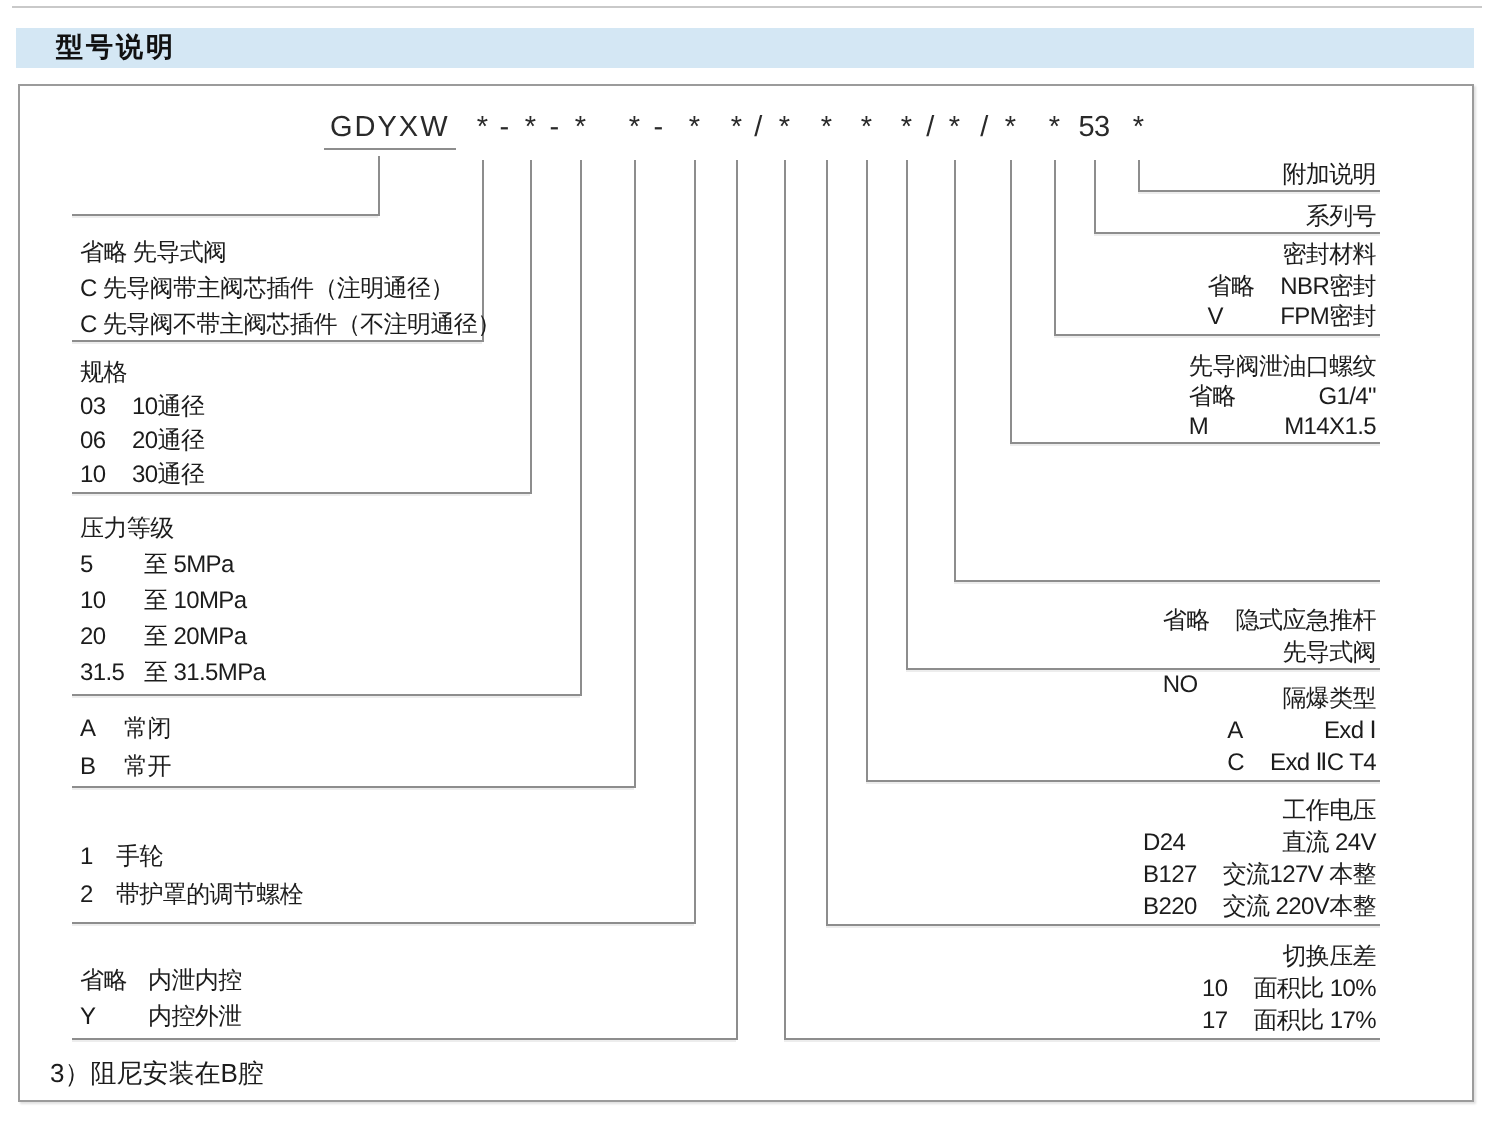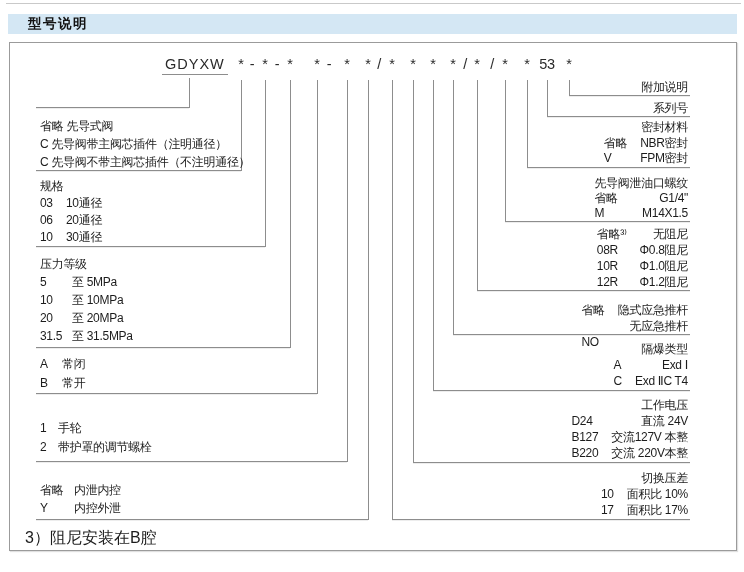"省略³⁾" div.rblock { html: <div> <span>省略³⁾</span> <span>无阻尼</span> <span>08R</span> <span>Φ0.8阻尼</span> <span>10R</span> <span>Φ1.0阻尼</span> <span>12R</span> <span>Φ1.2阻尼</span> </div> -> none }
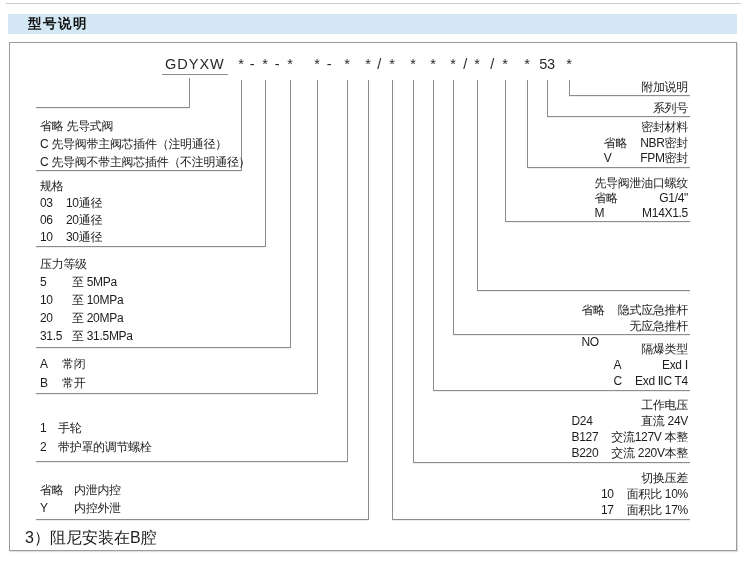"无应急推杆" span.rdesc { text: 无应急推杆 -> 先导式阀 }
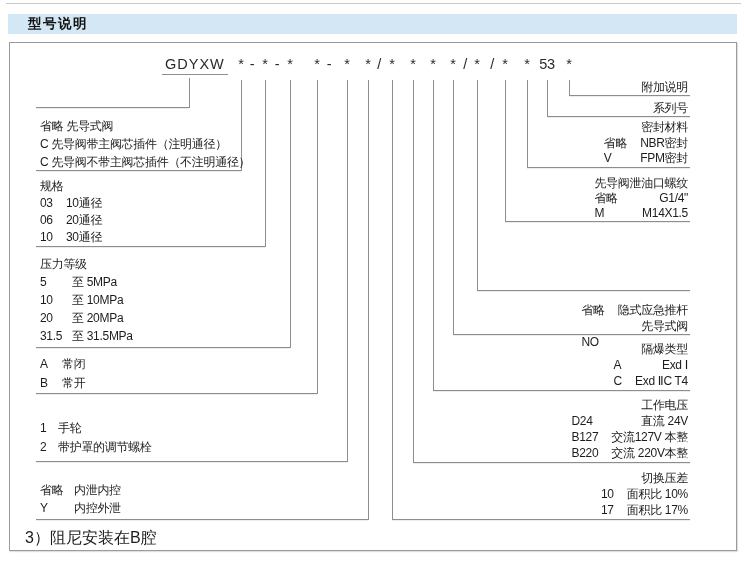"3）阻尼安装在B腔" .footnote { font-size: 16px -> 13px }
